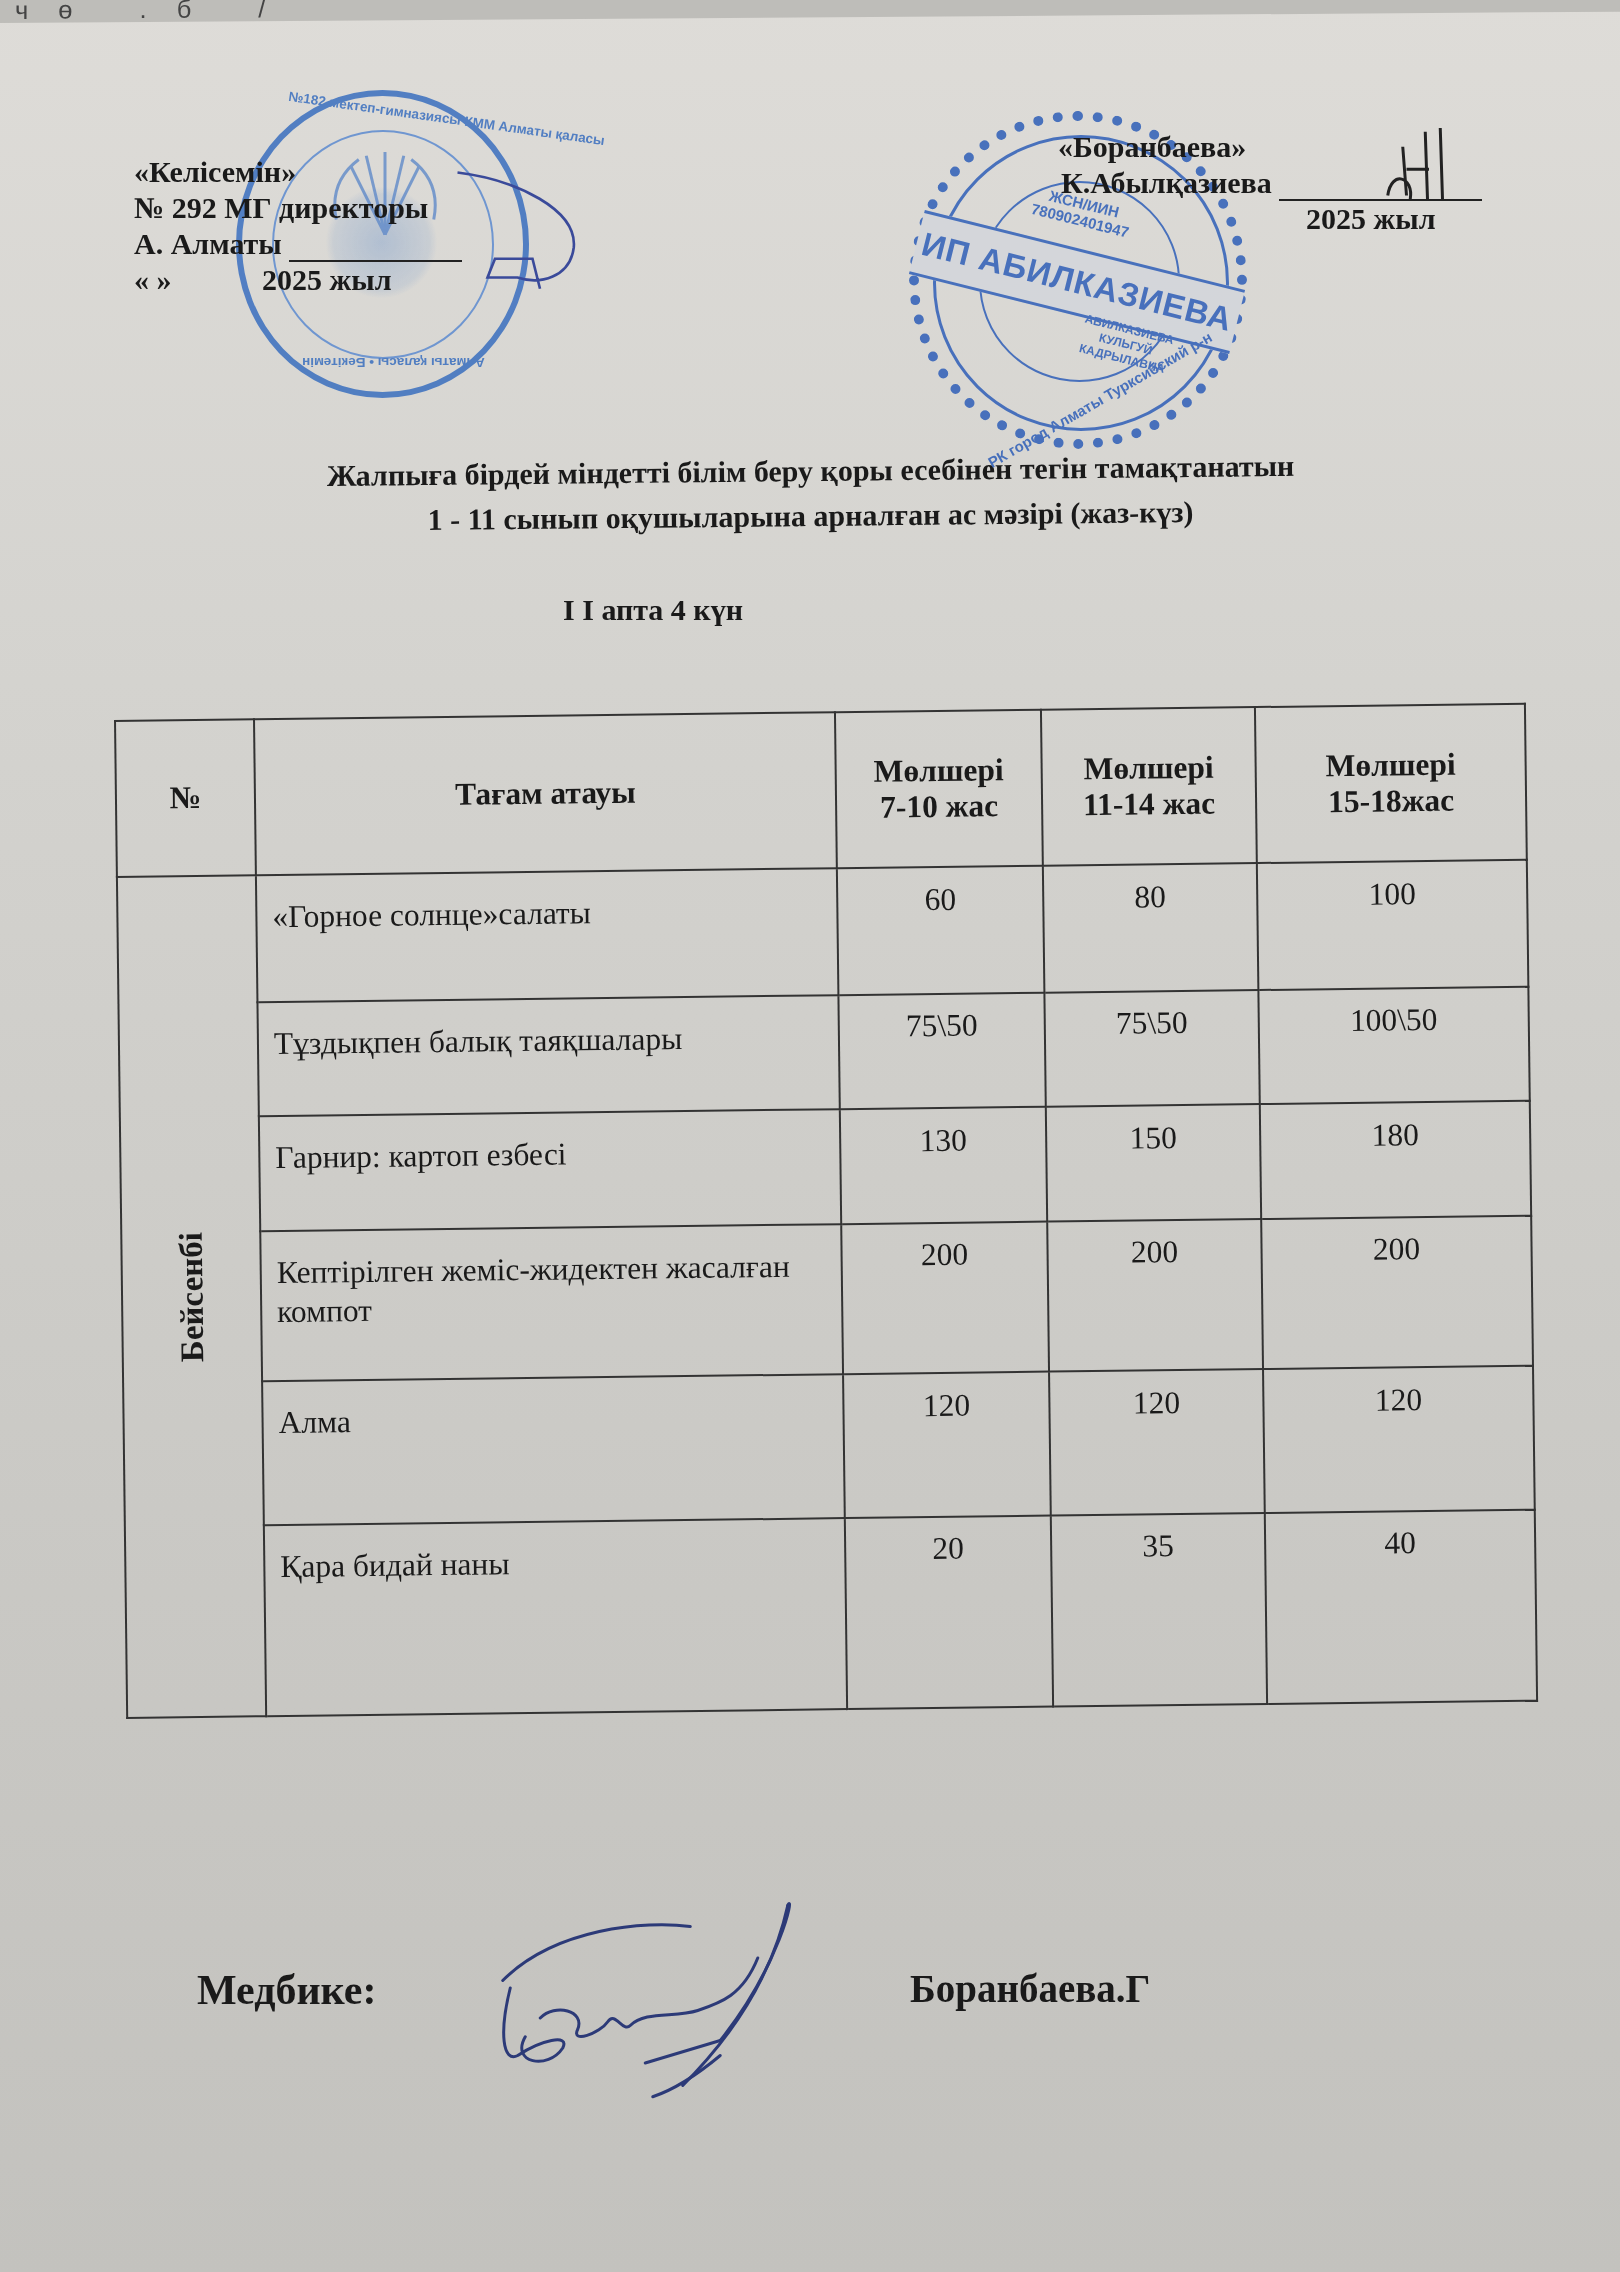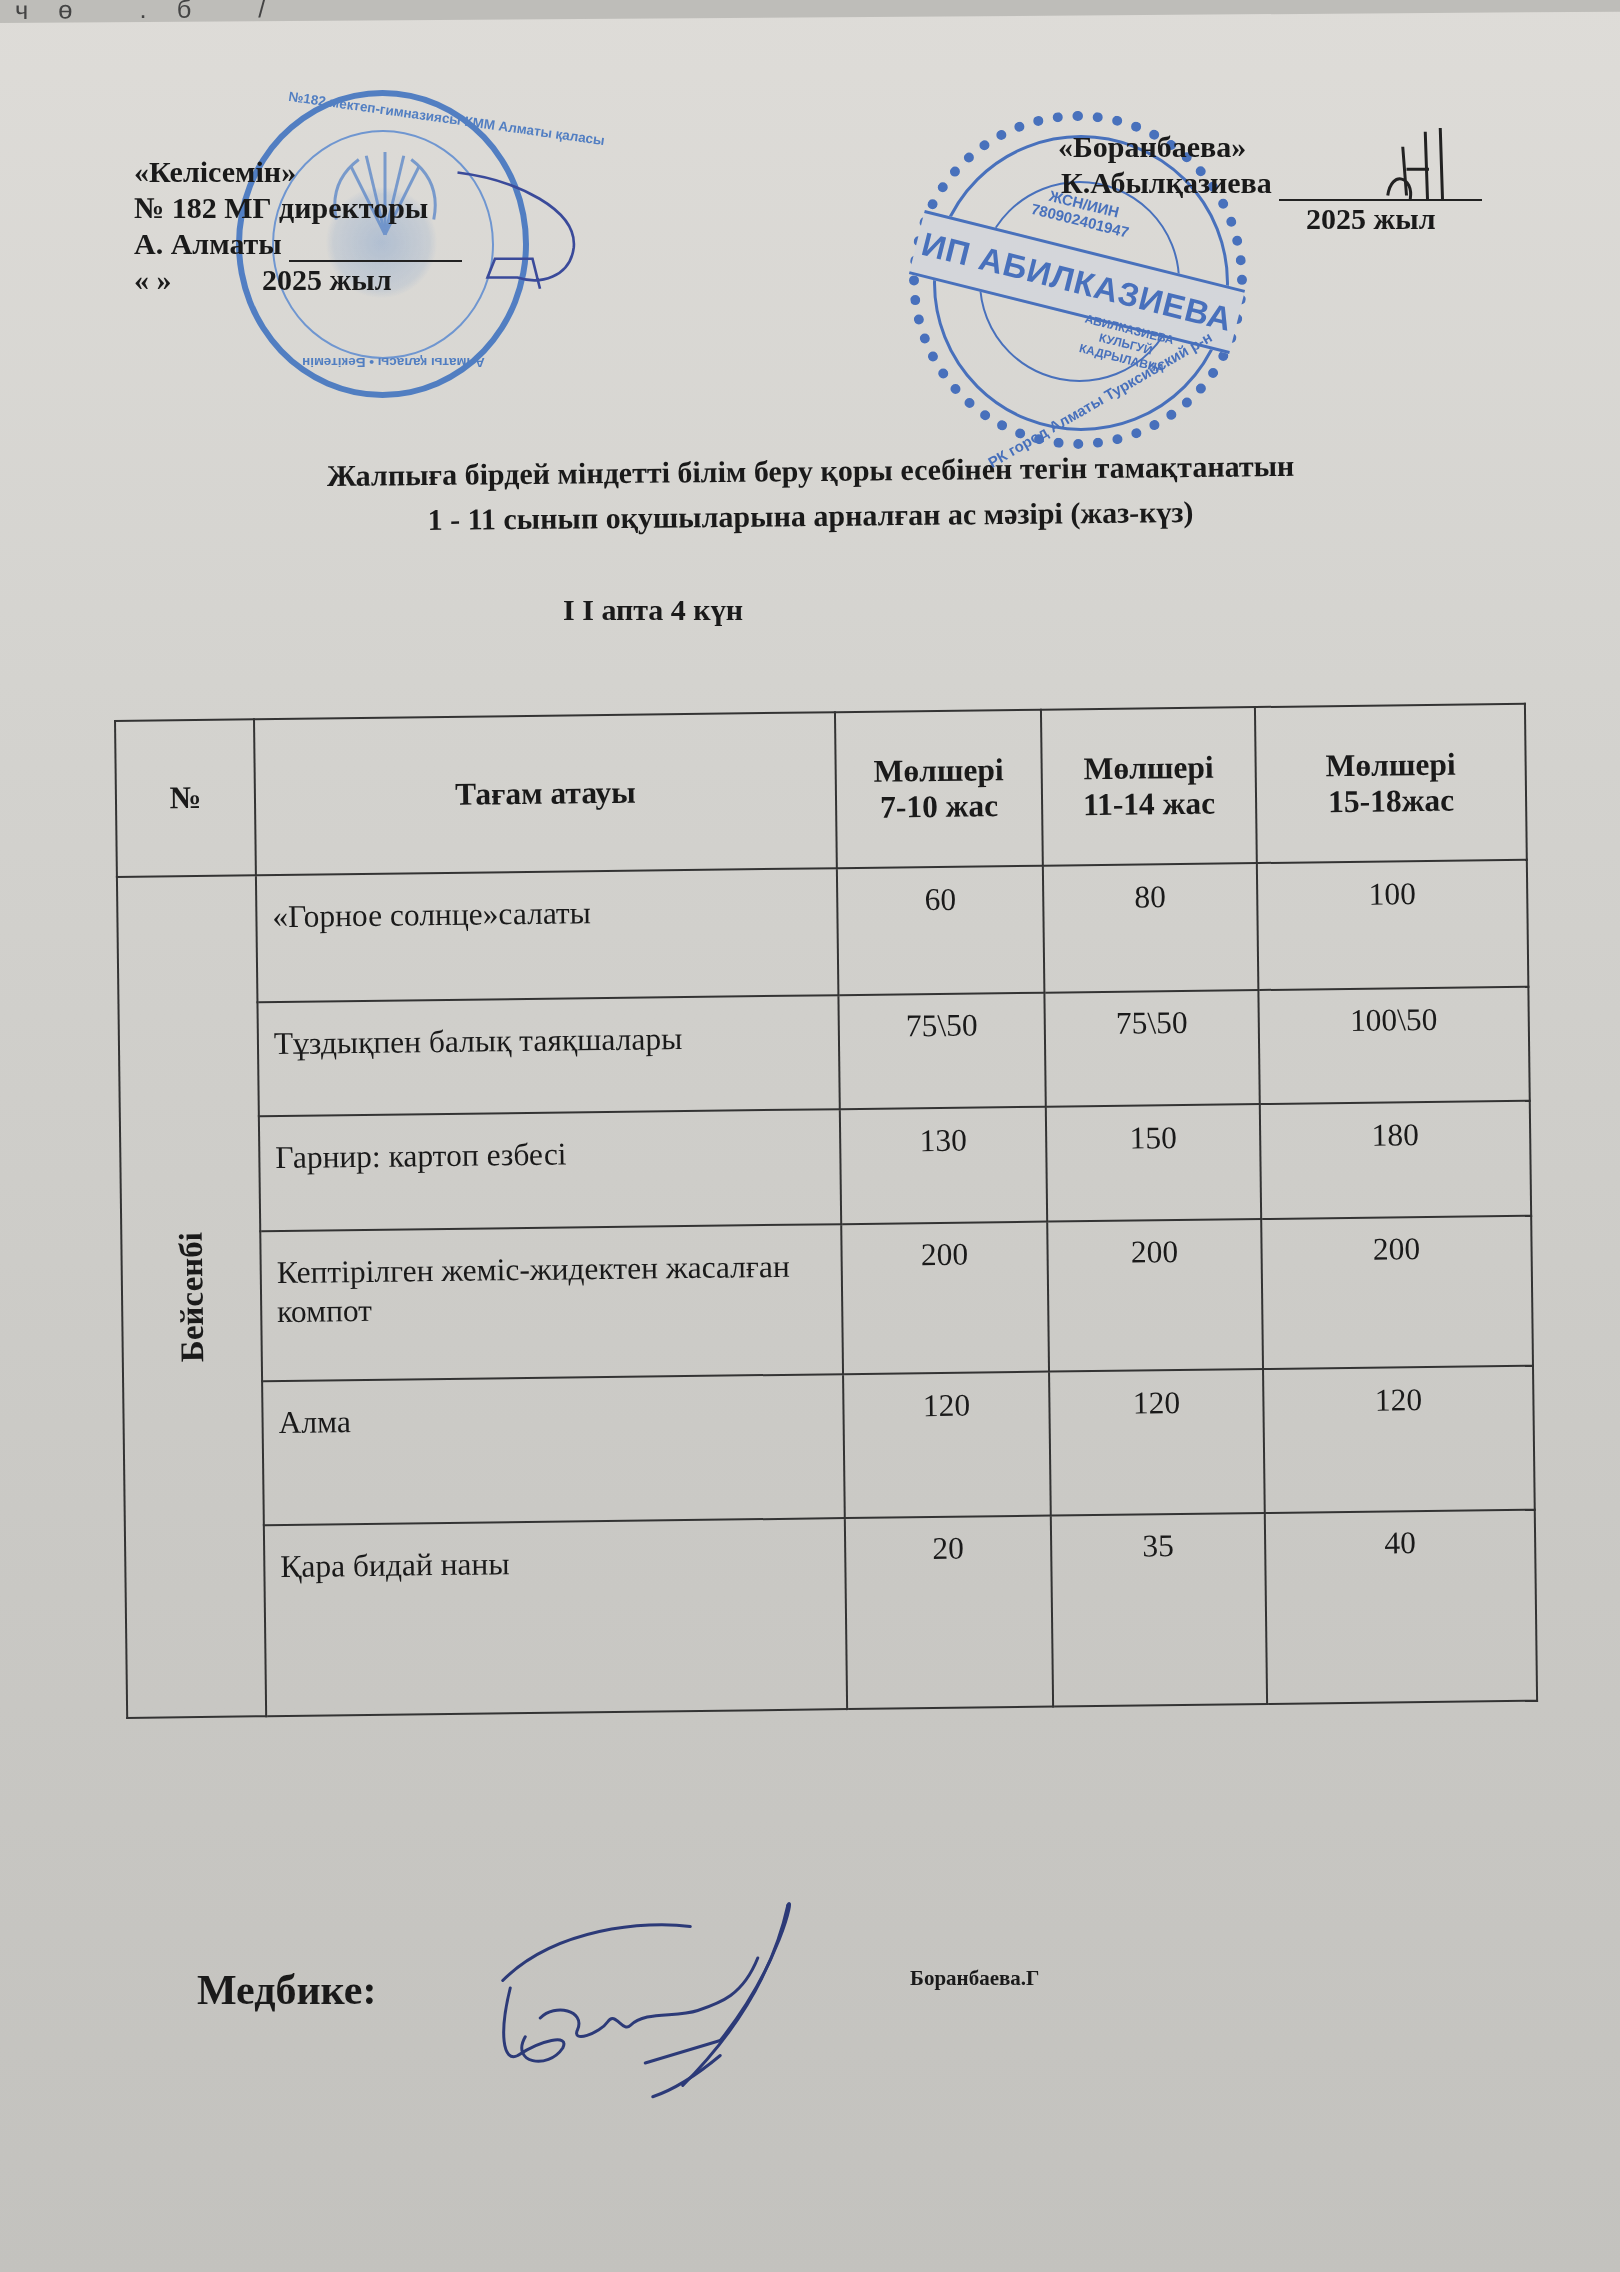"№ 182 МГ директоры" div { text: 182 -> 292 }
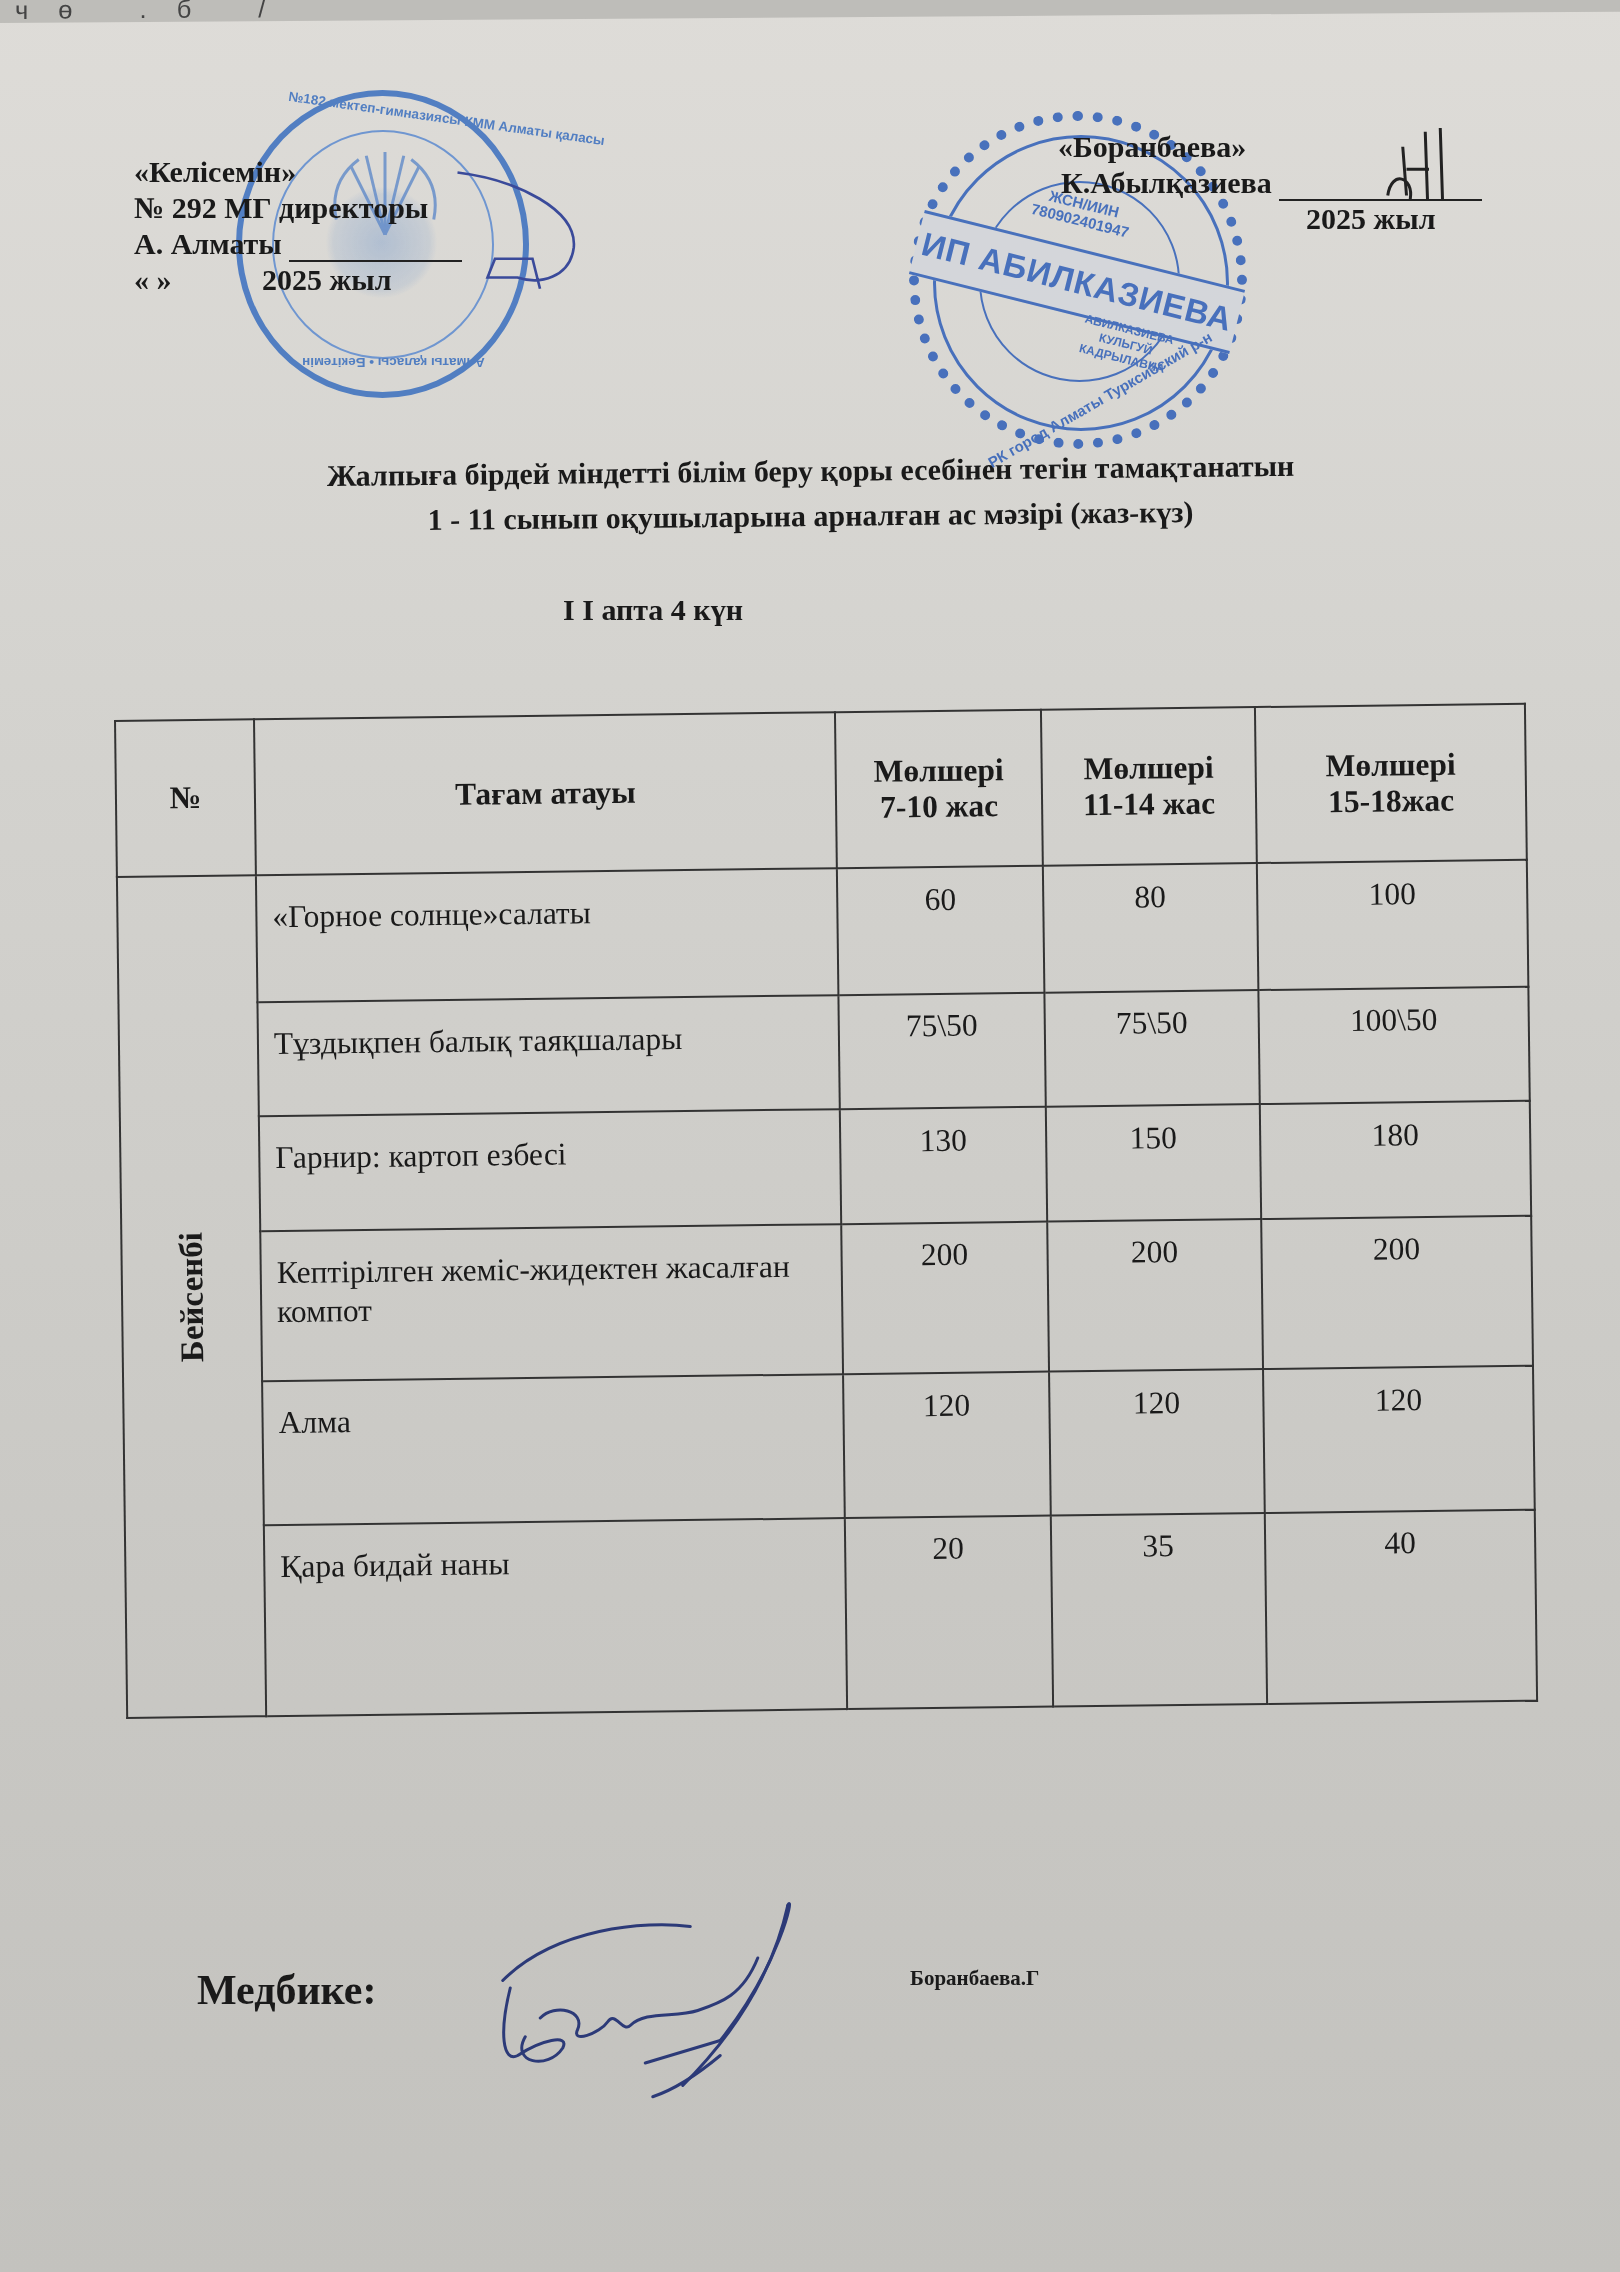"Боранбаева.Г" .footer-name { font-size: 21px -> 39px }
